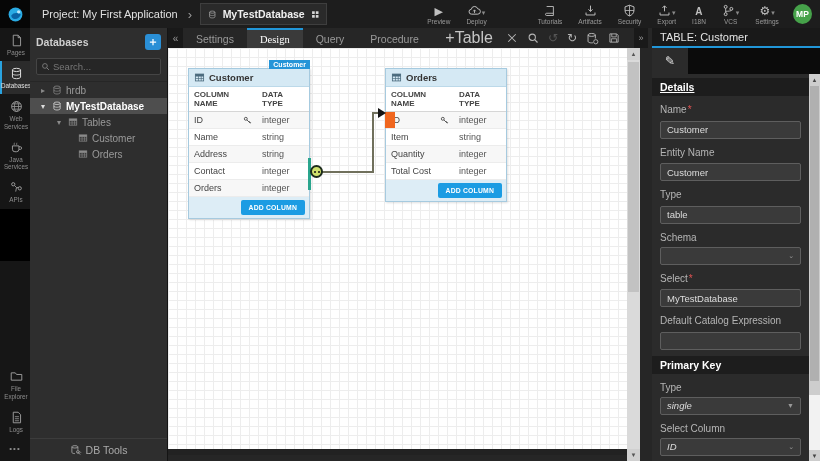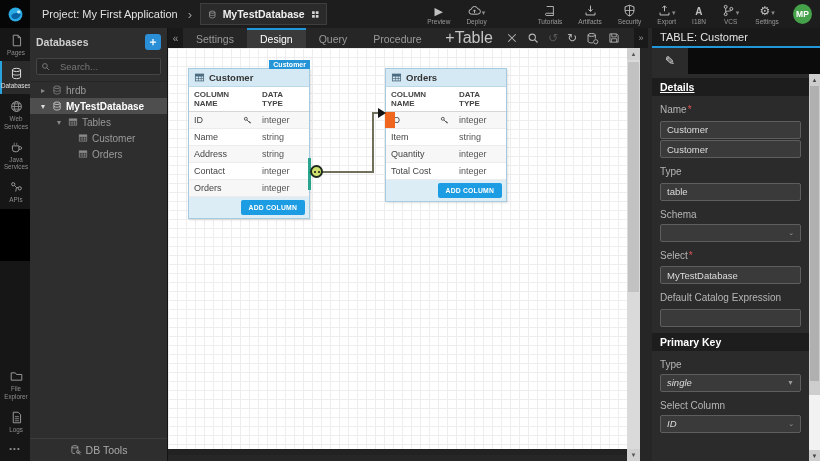"Design" .ws-tab.active { font-family: none -> Liberation Serif, serif }
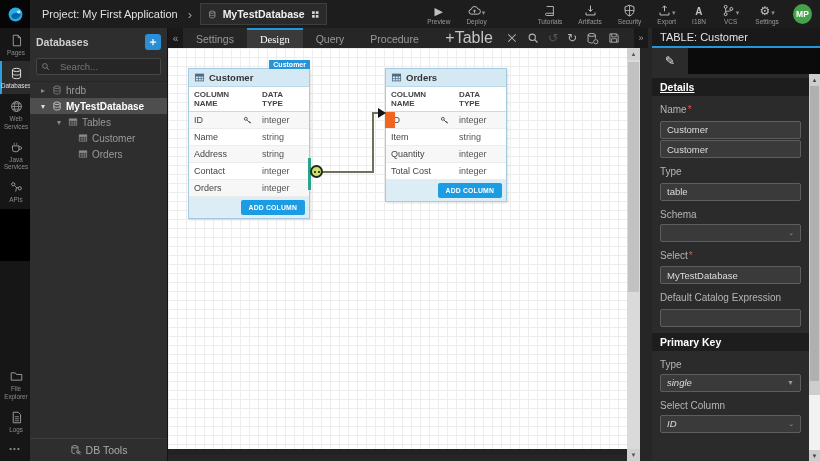"Search..." .searchbox { gap: 10px -> 3px }
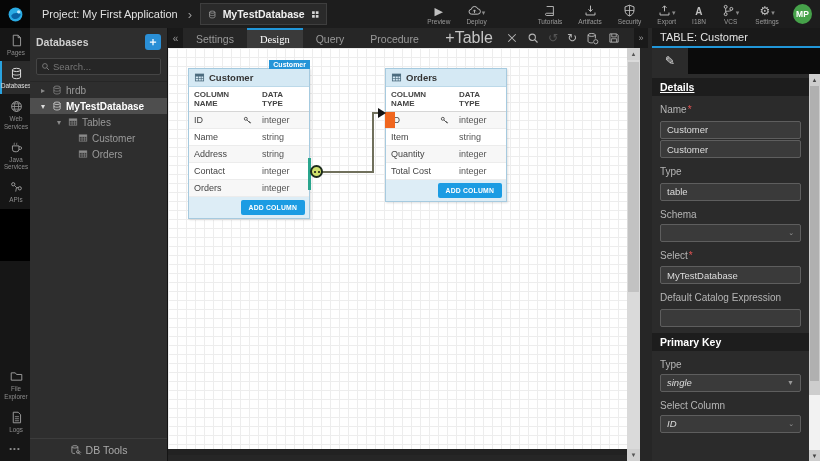"Entity Name" div.flabel { html: none -> <div>Entity Name</div> }
